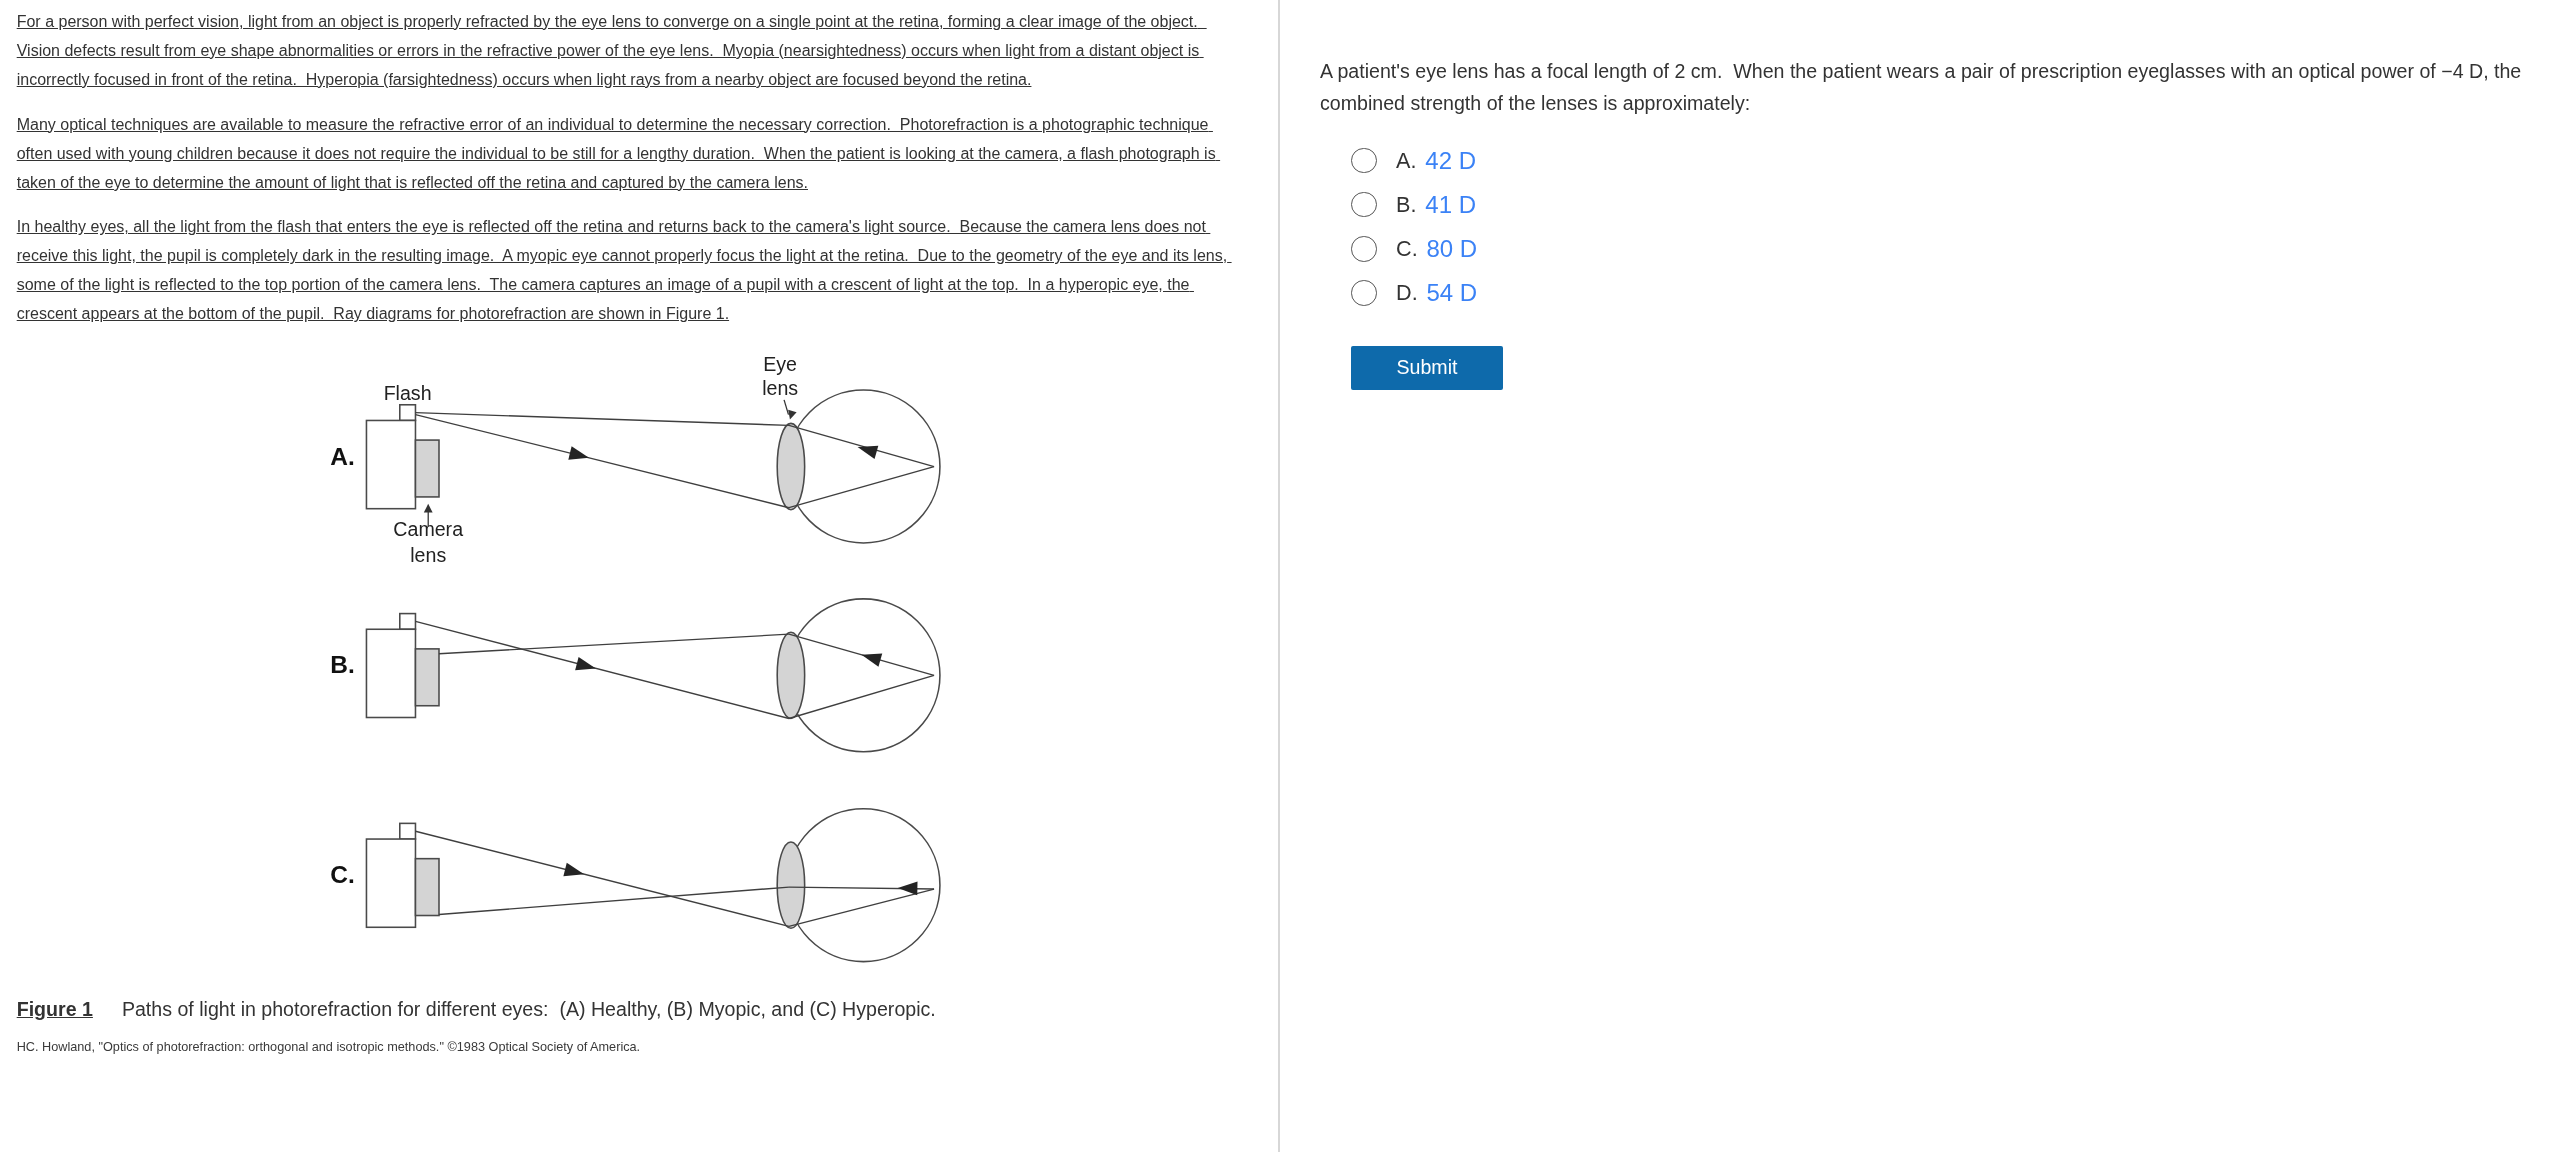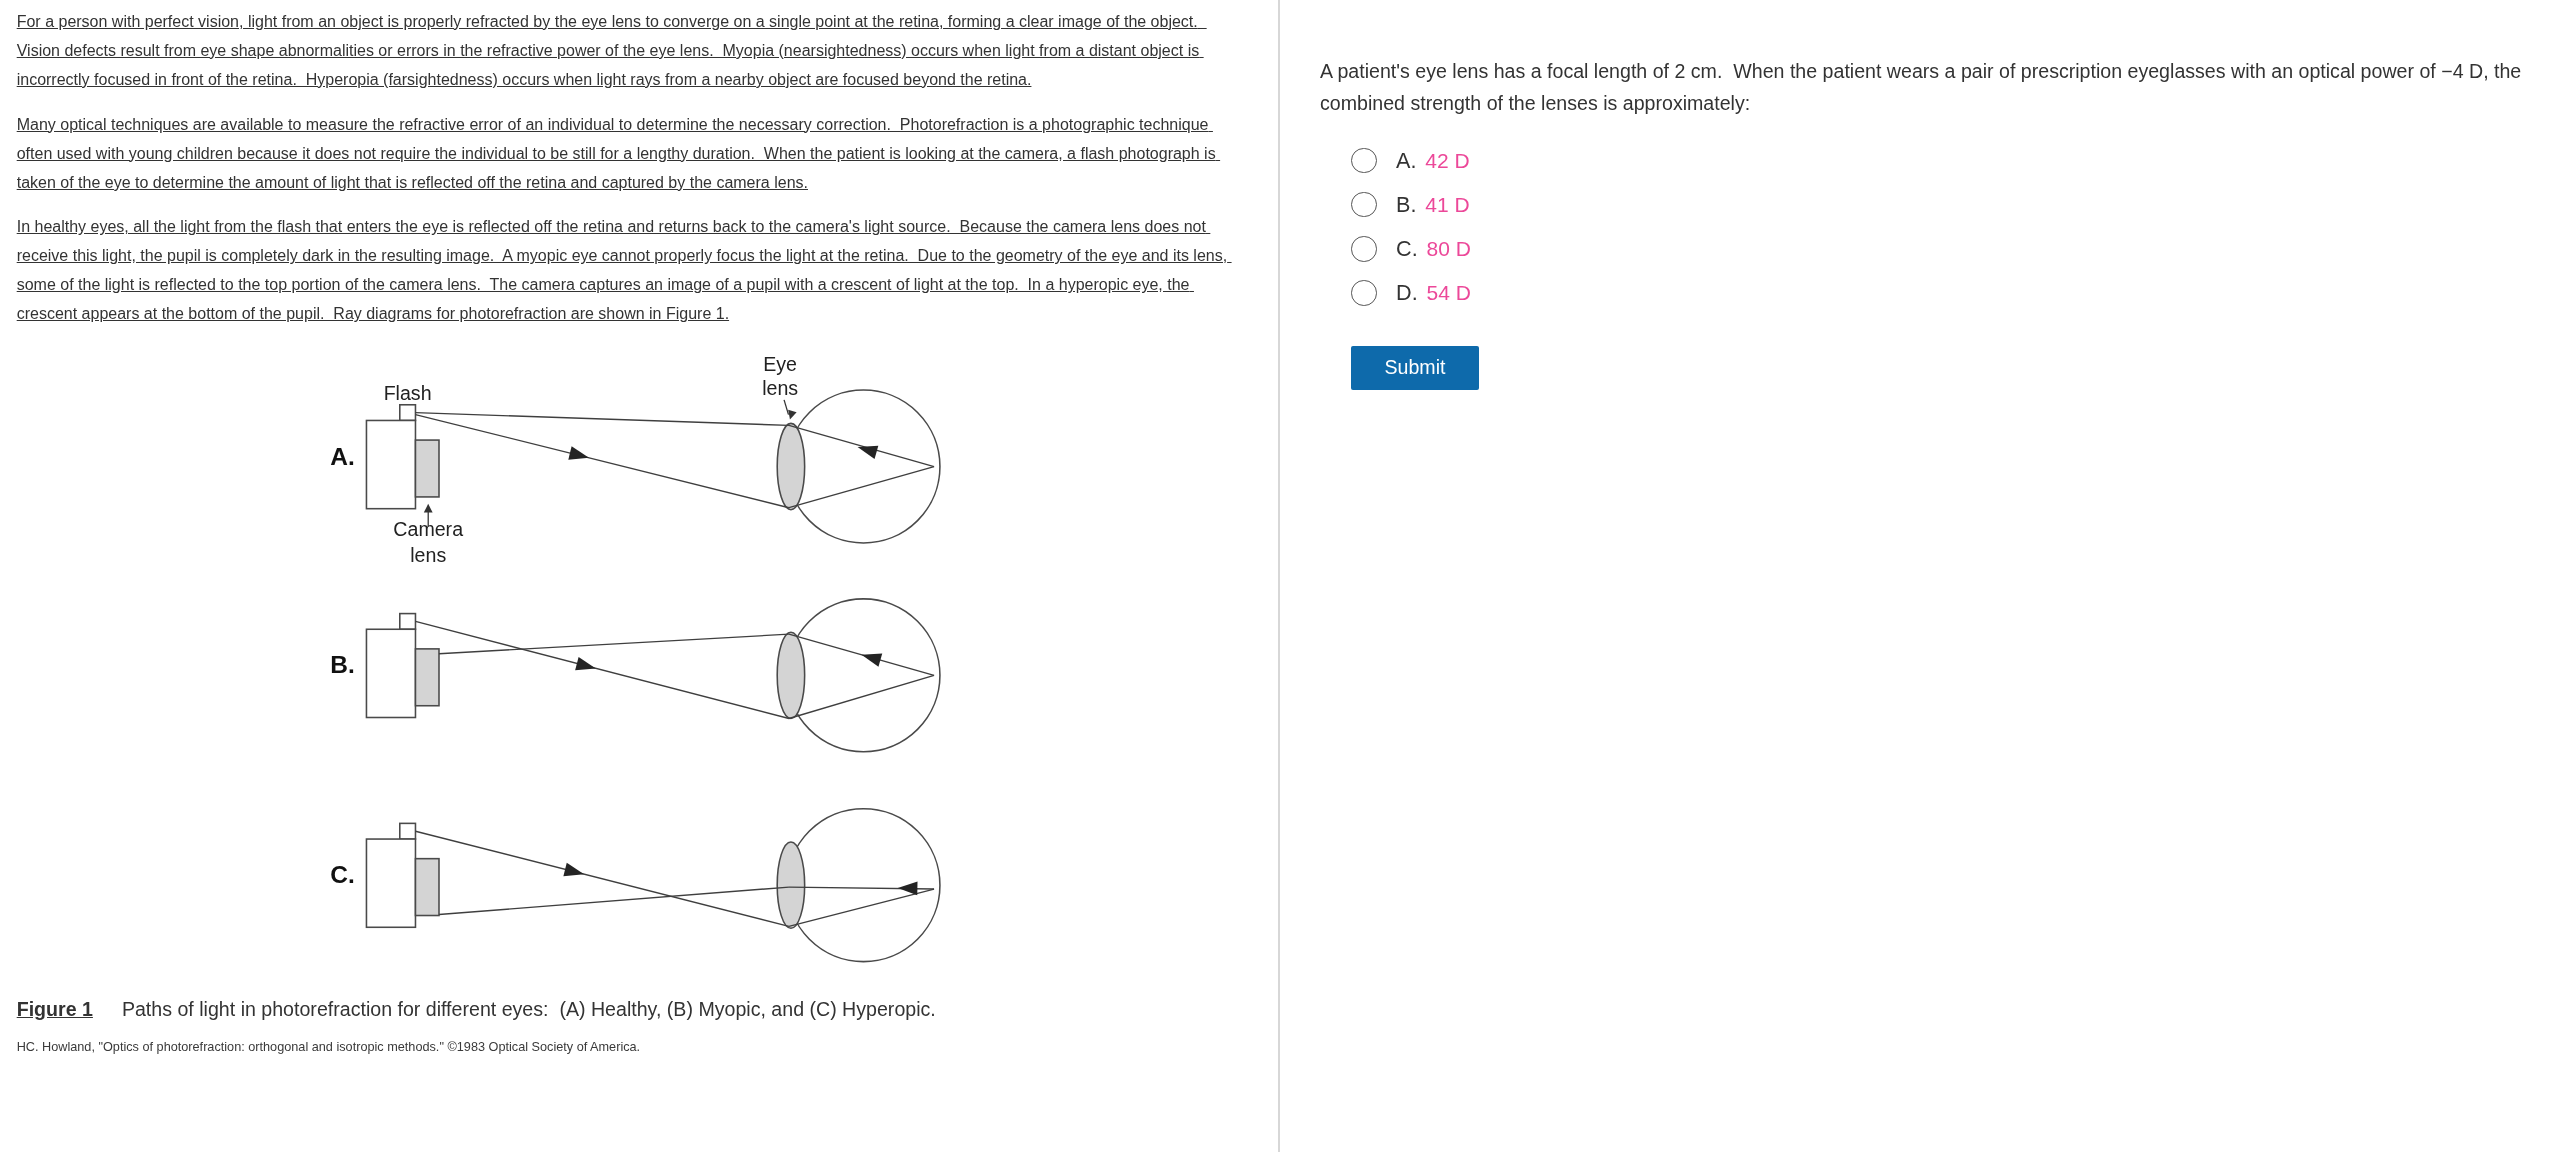"42 D" .opt-value { color: #ec4899 -> #3b82f6; font-size: 21px -> 24px }
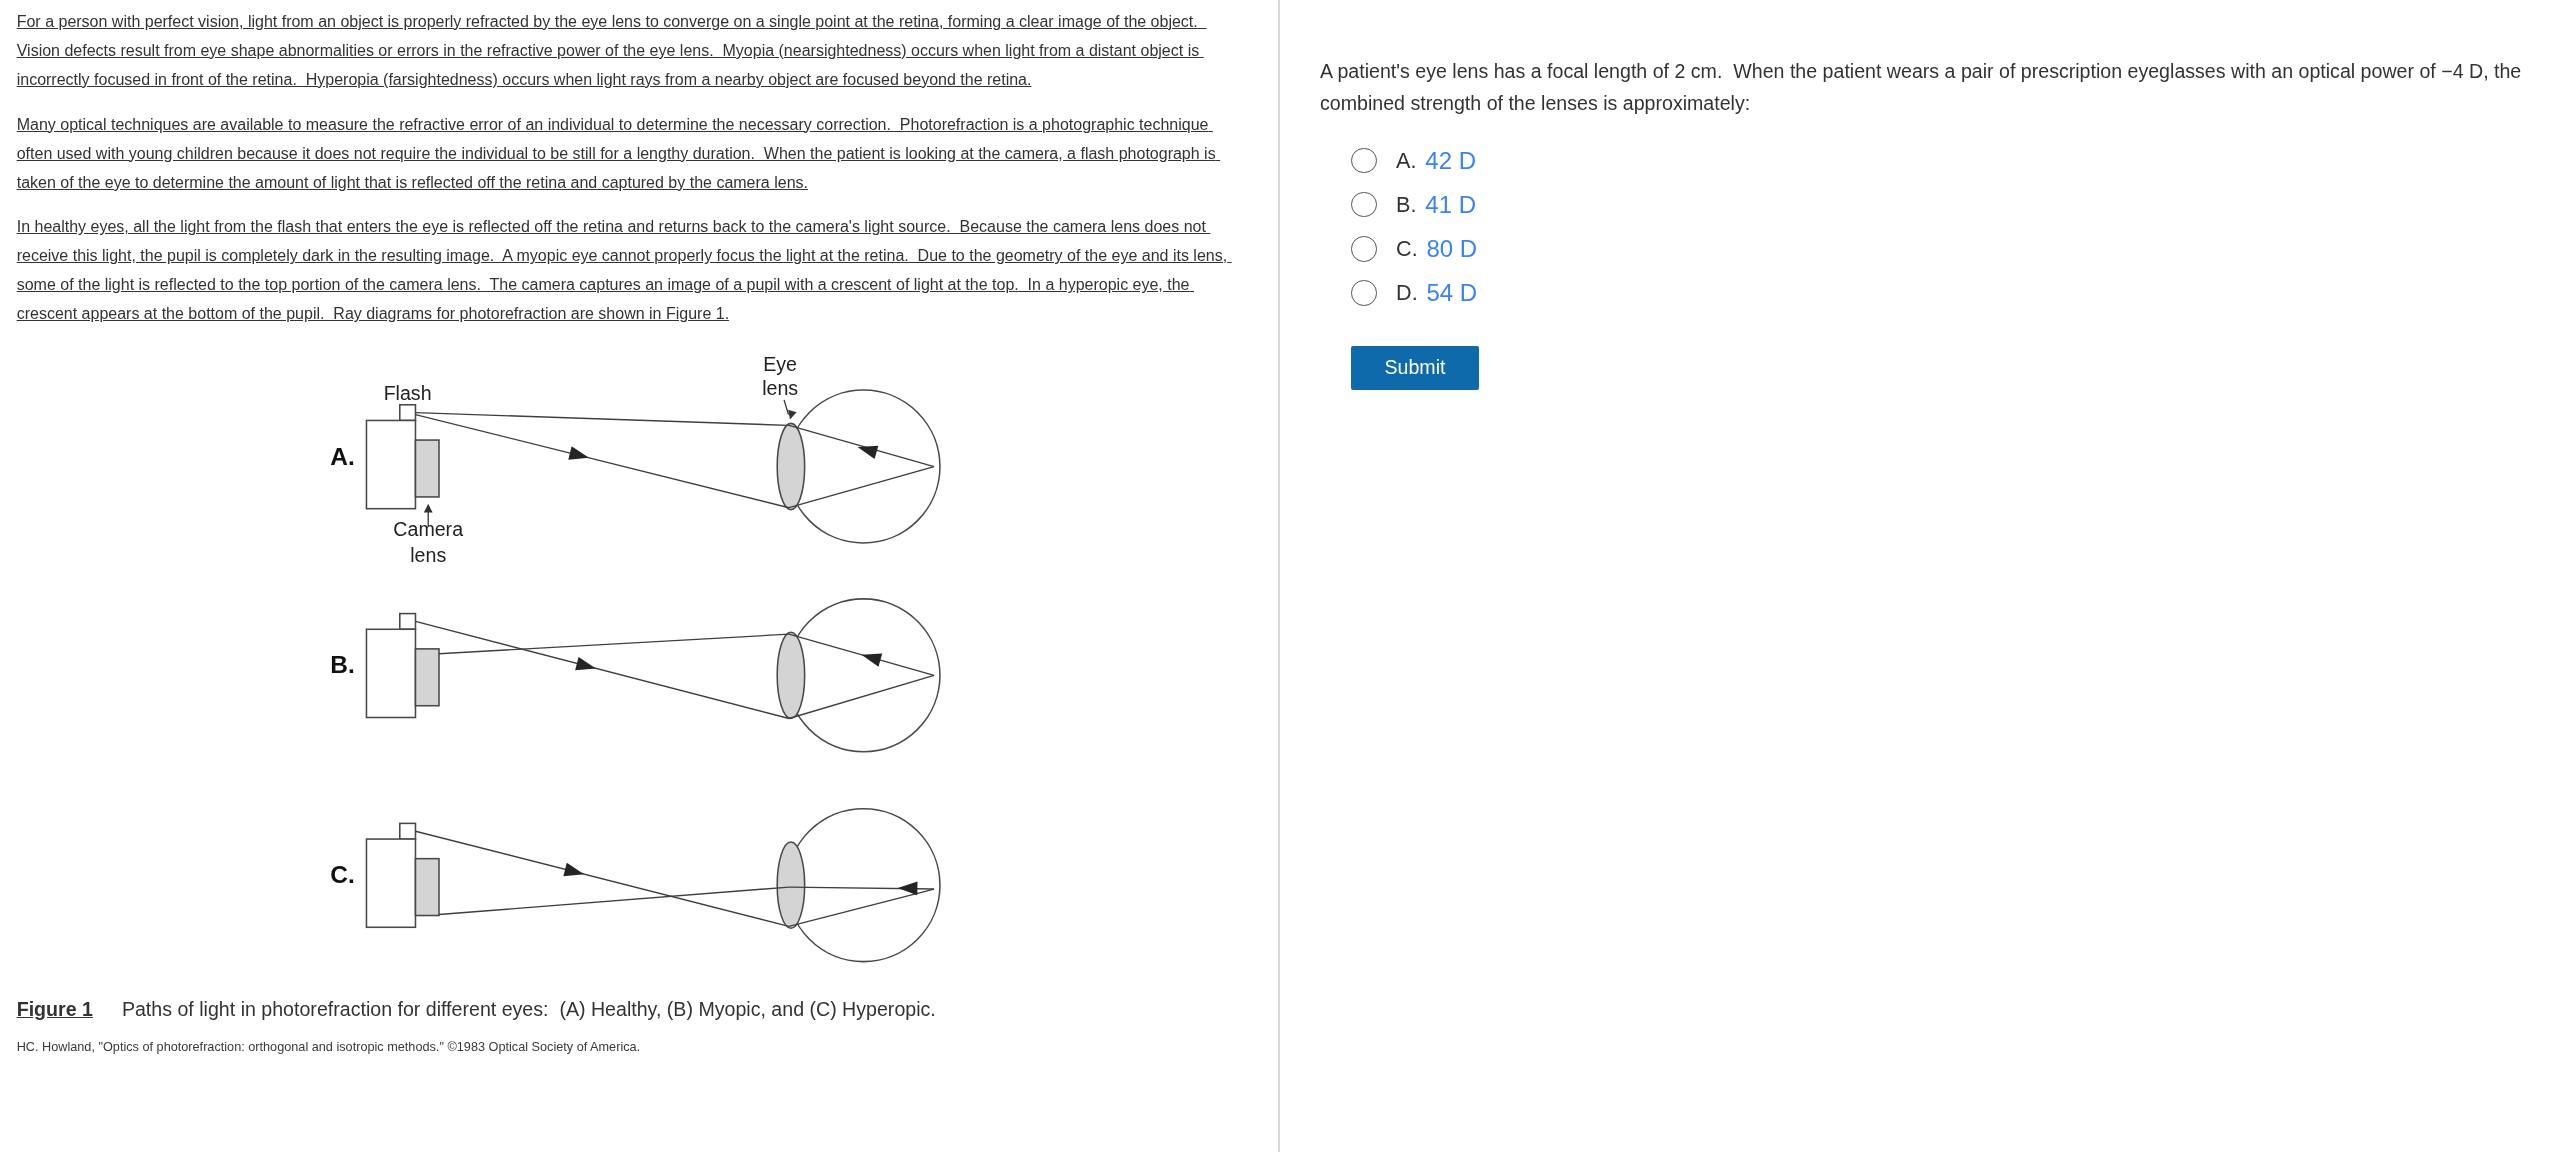"Submit" .submit-btn { width: 128px -> 152px }
